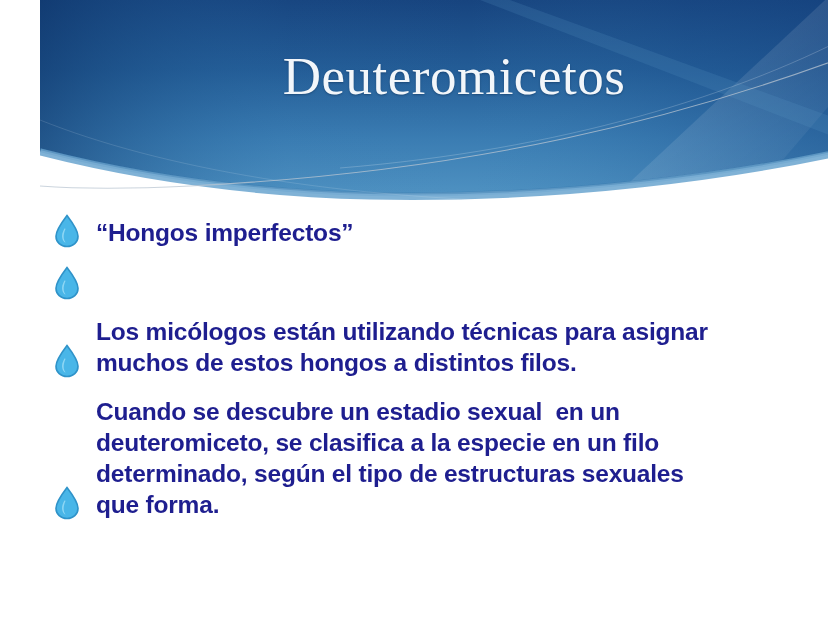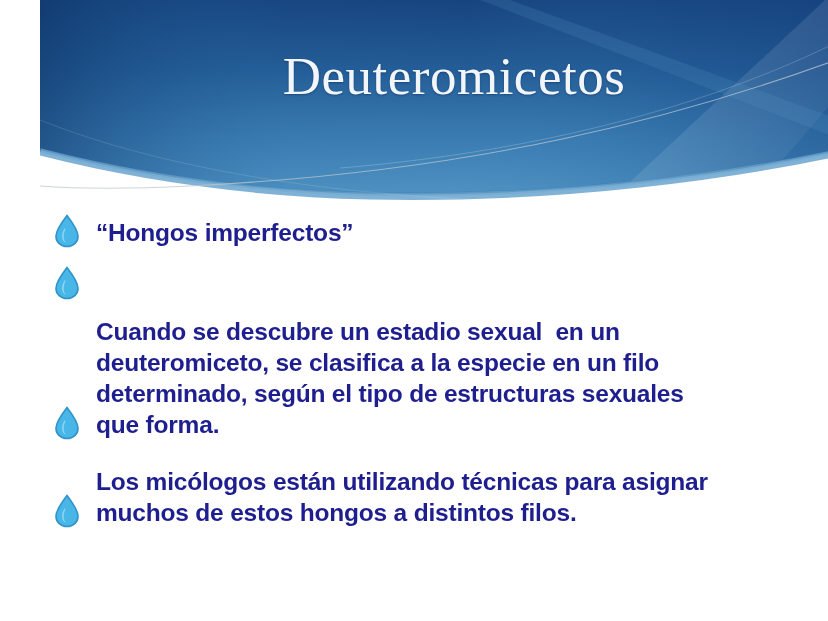"Cuando se descubre un estadio" div.bullet-row { order: before "Los micólogos están utilizando técnicas" -> after "Los micólogos están utilizando técnicas" }
